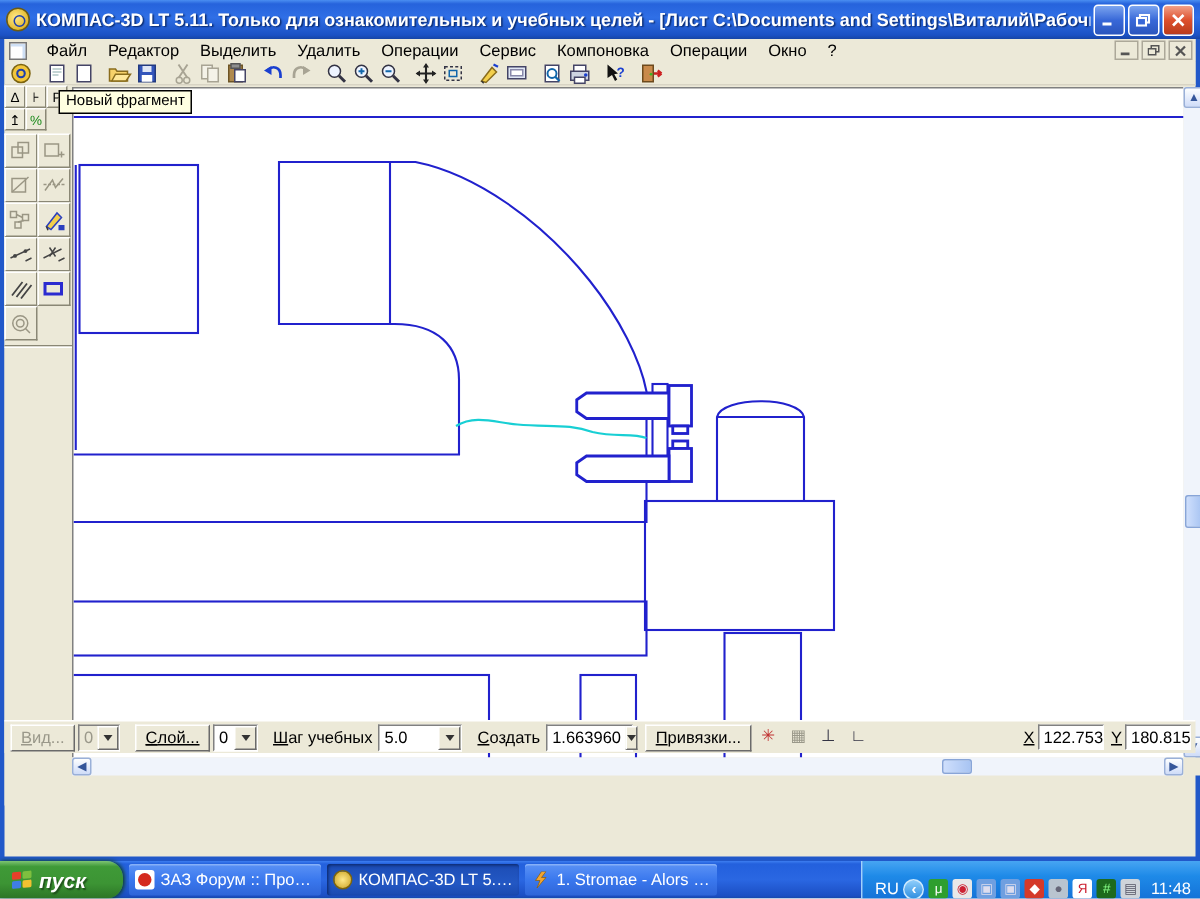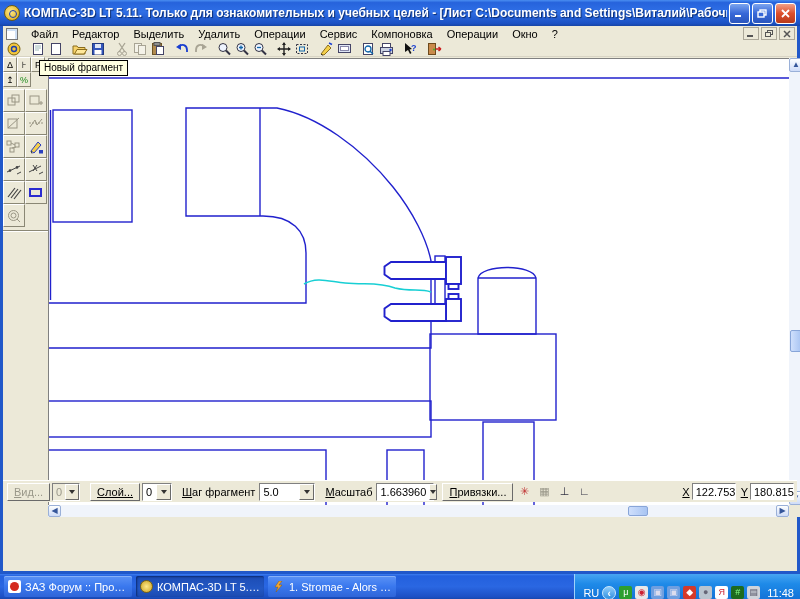"Шаг фрагмент" span.slabel { text: фрагмент -> учебных }
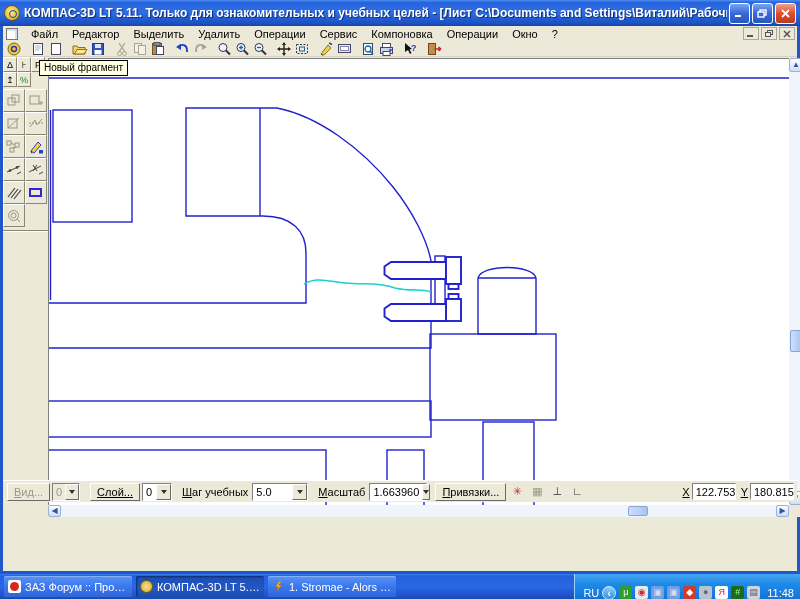"Масштаб" span.slabel { text: Масштаб -> Создать }
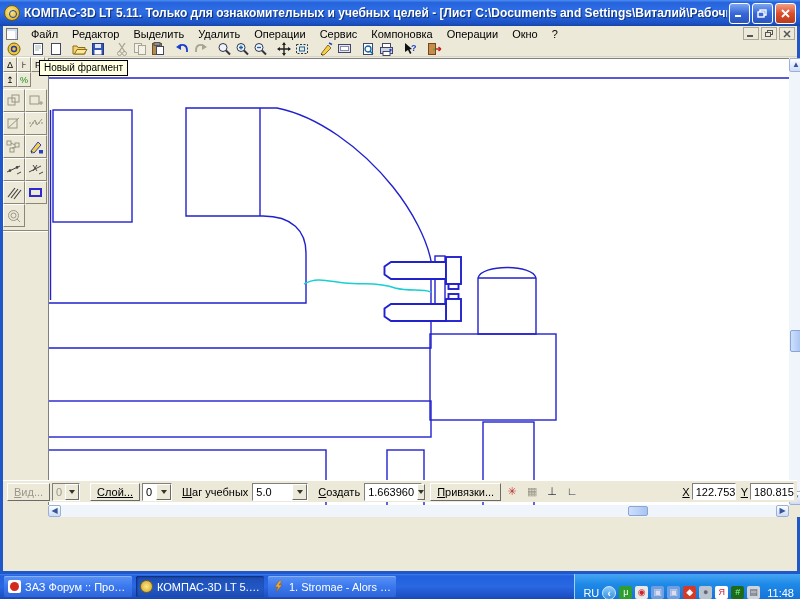"пуск" button.startbtn { html: none -> <button> <span> <i></i> <i></i> <i></i> <i></i> </span> <span>пуск</span> </button> }
